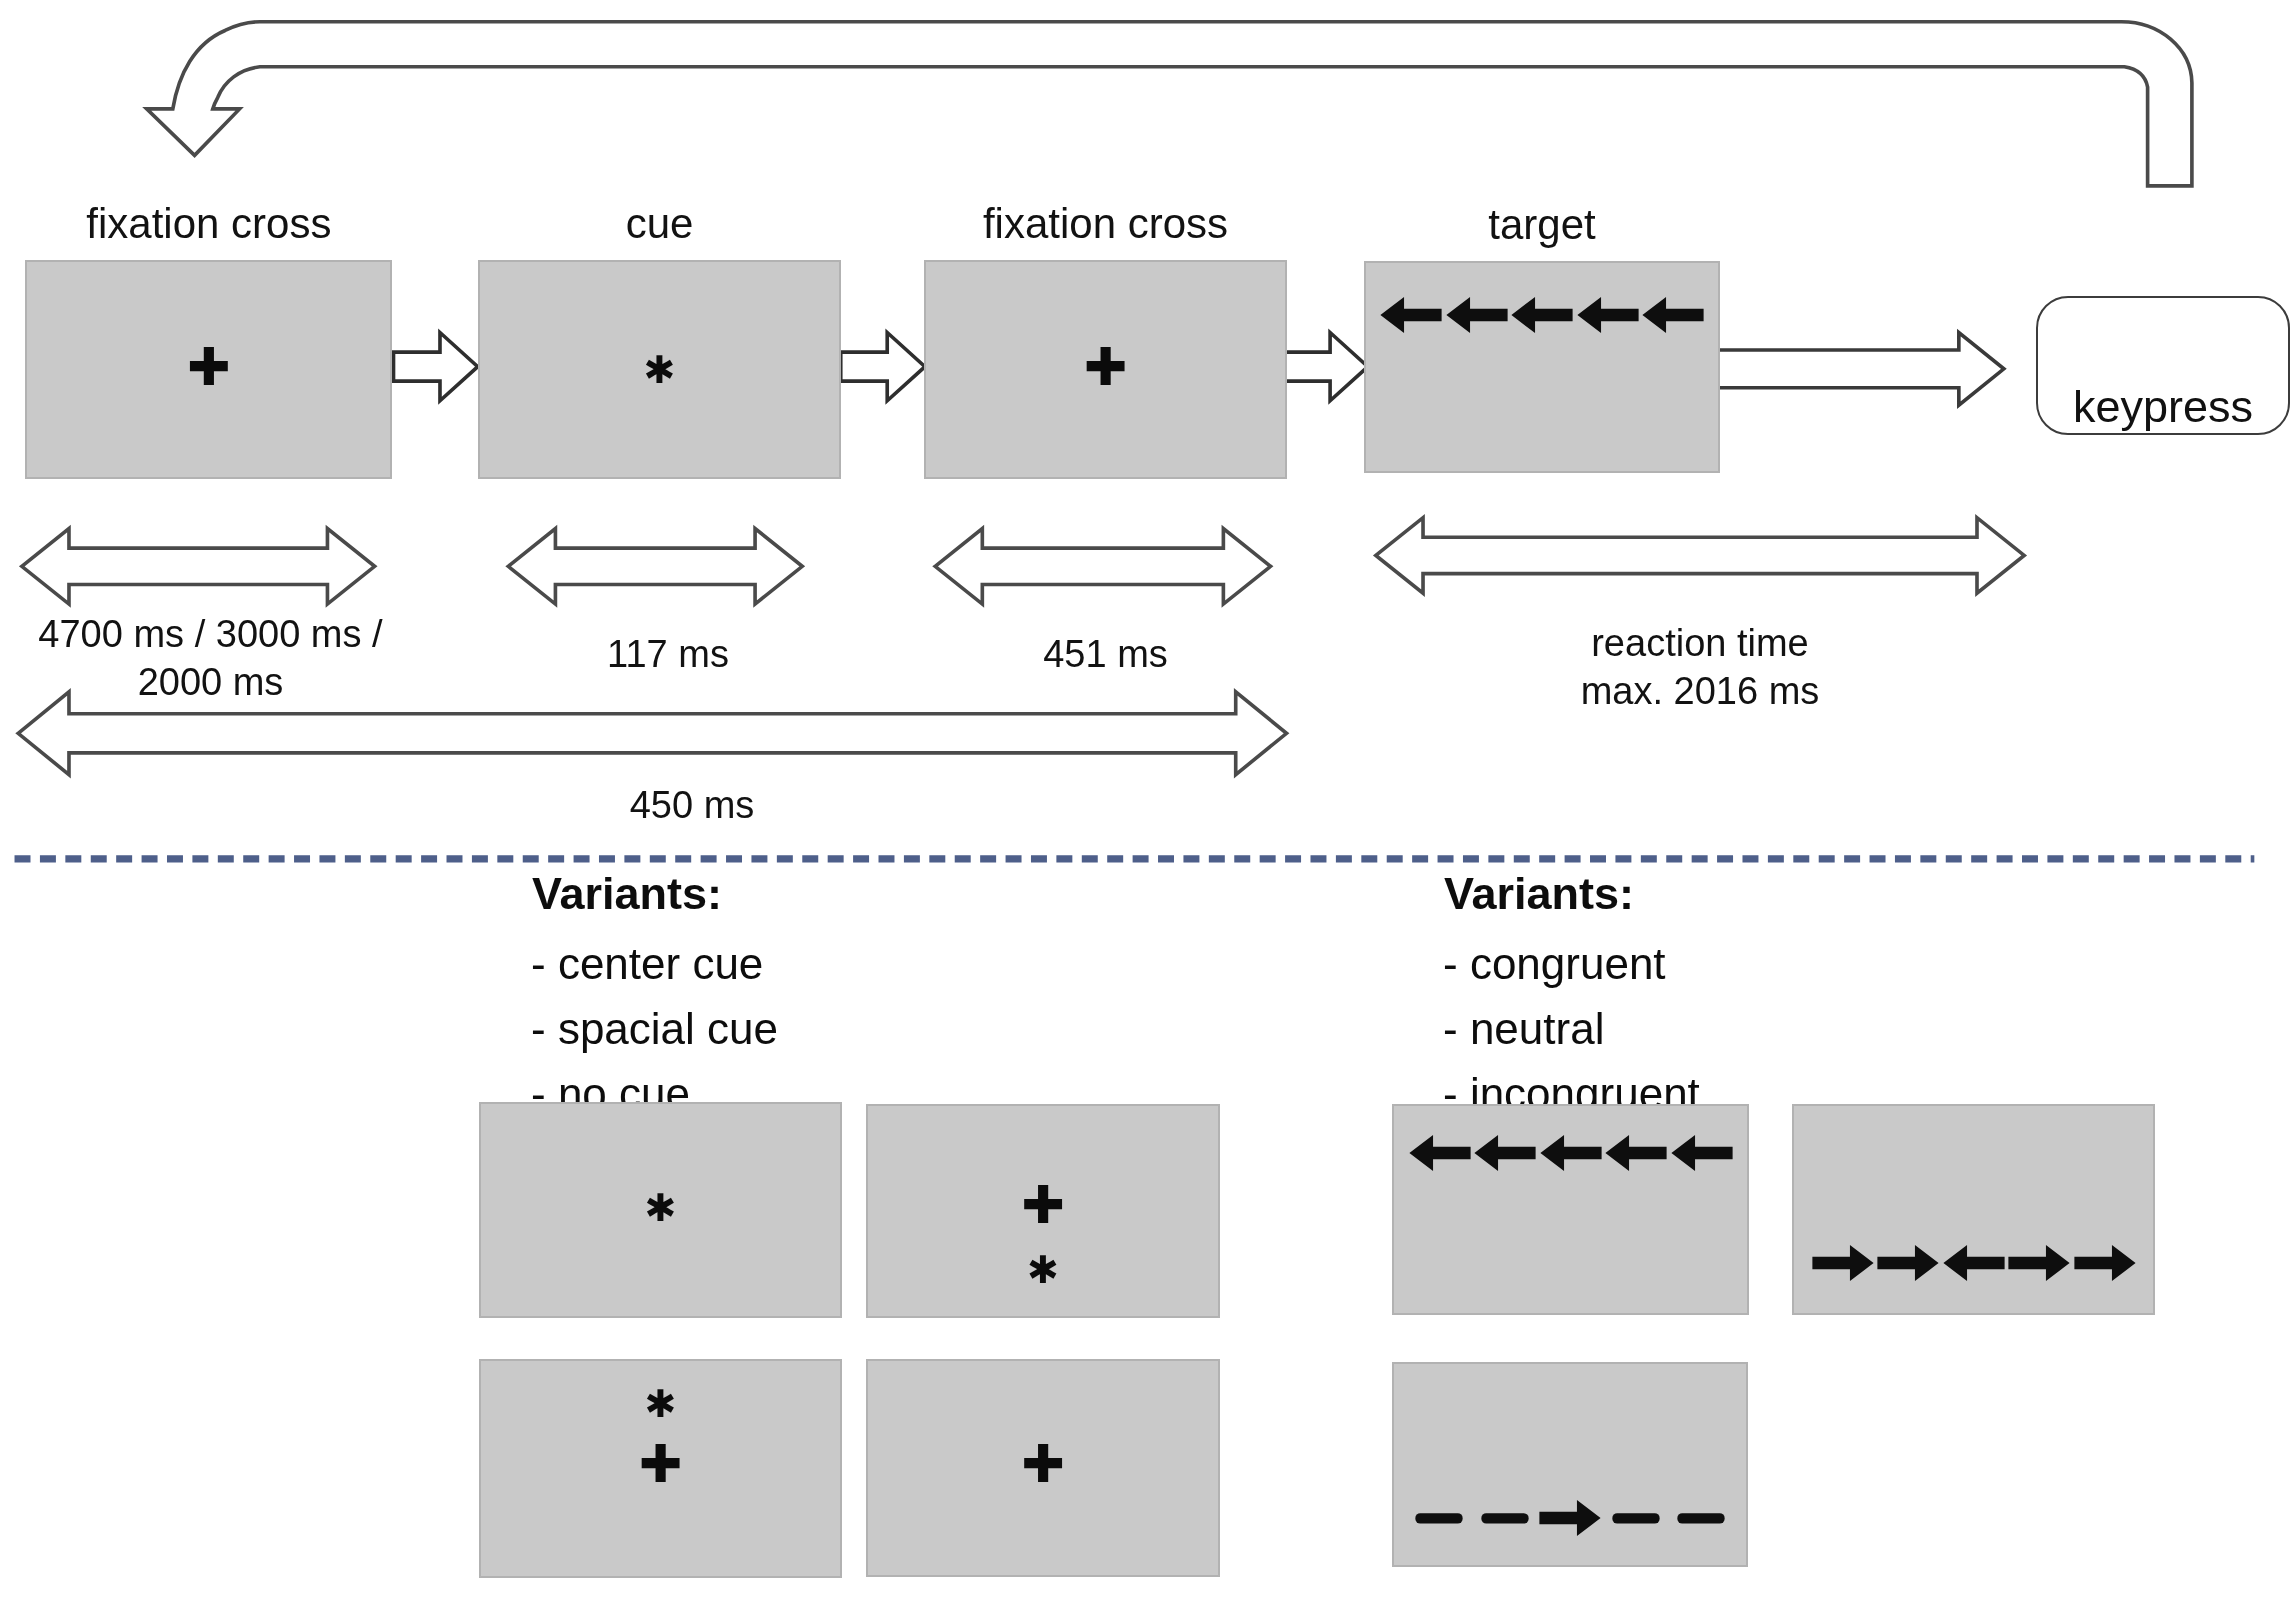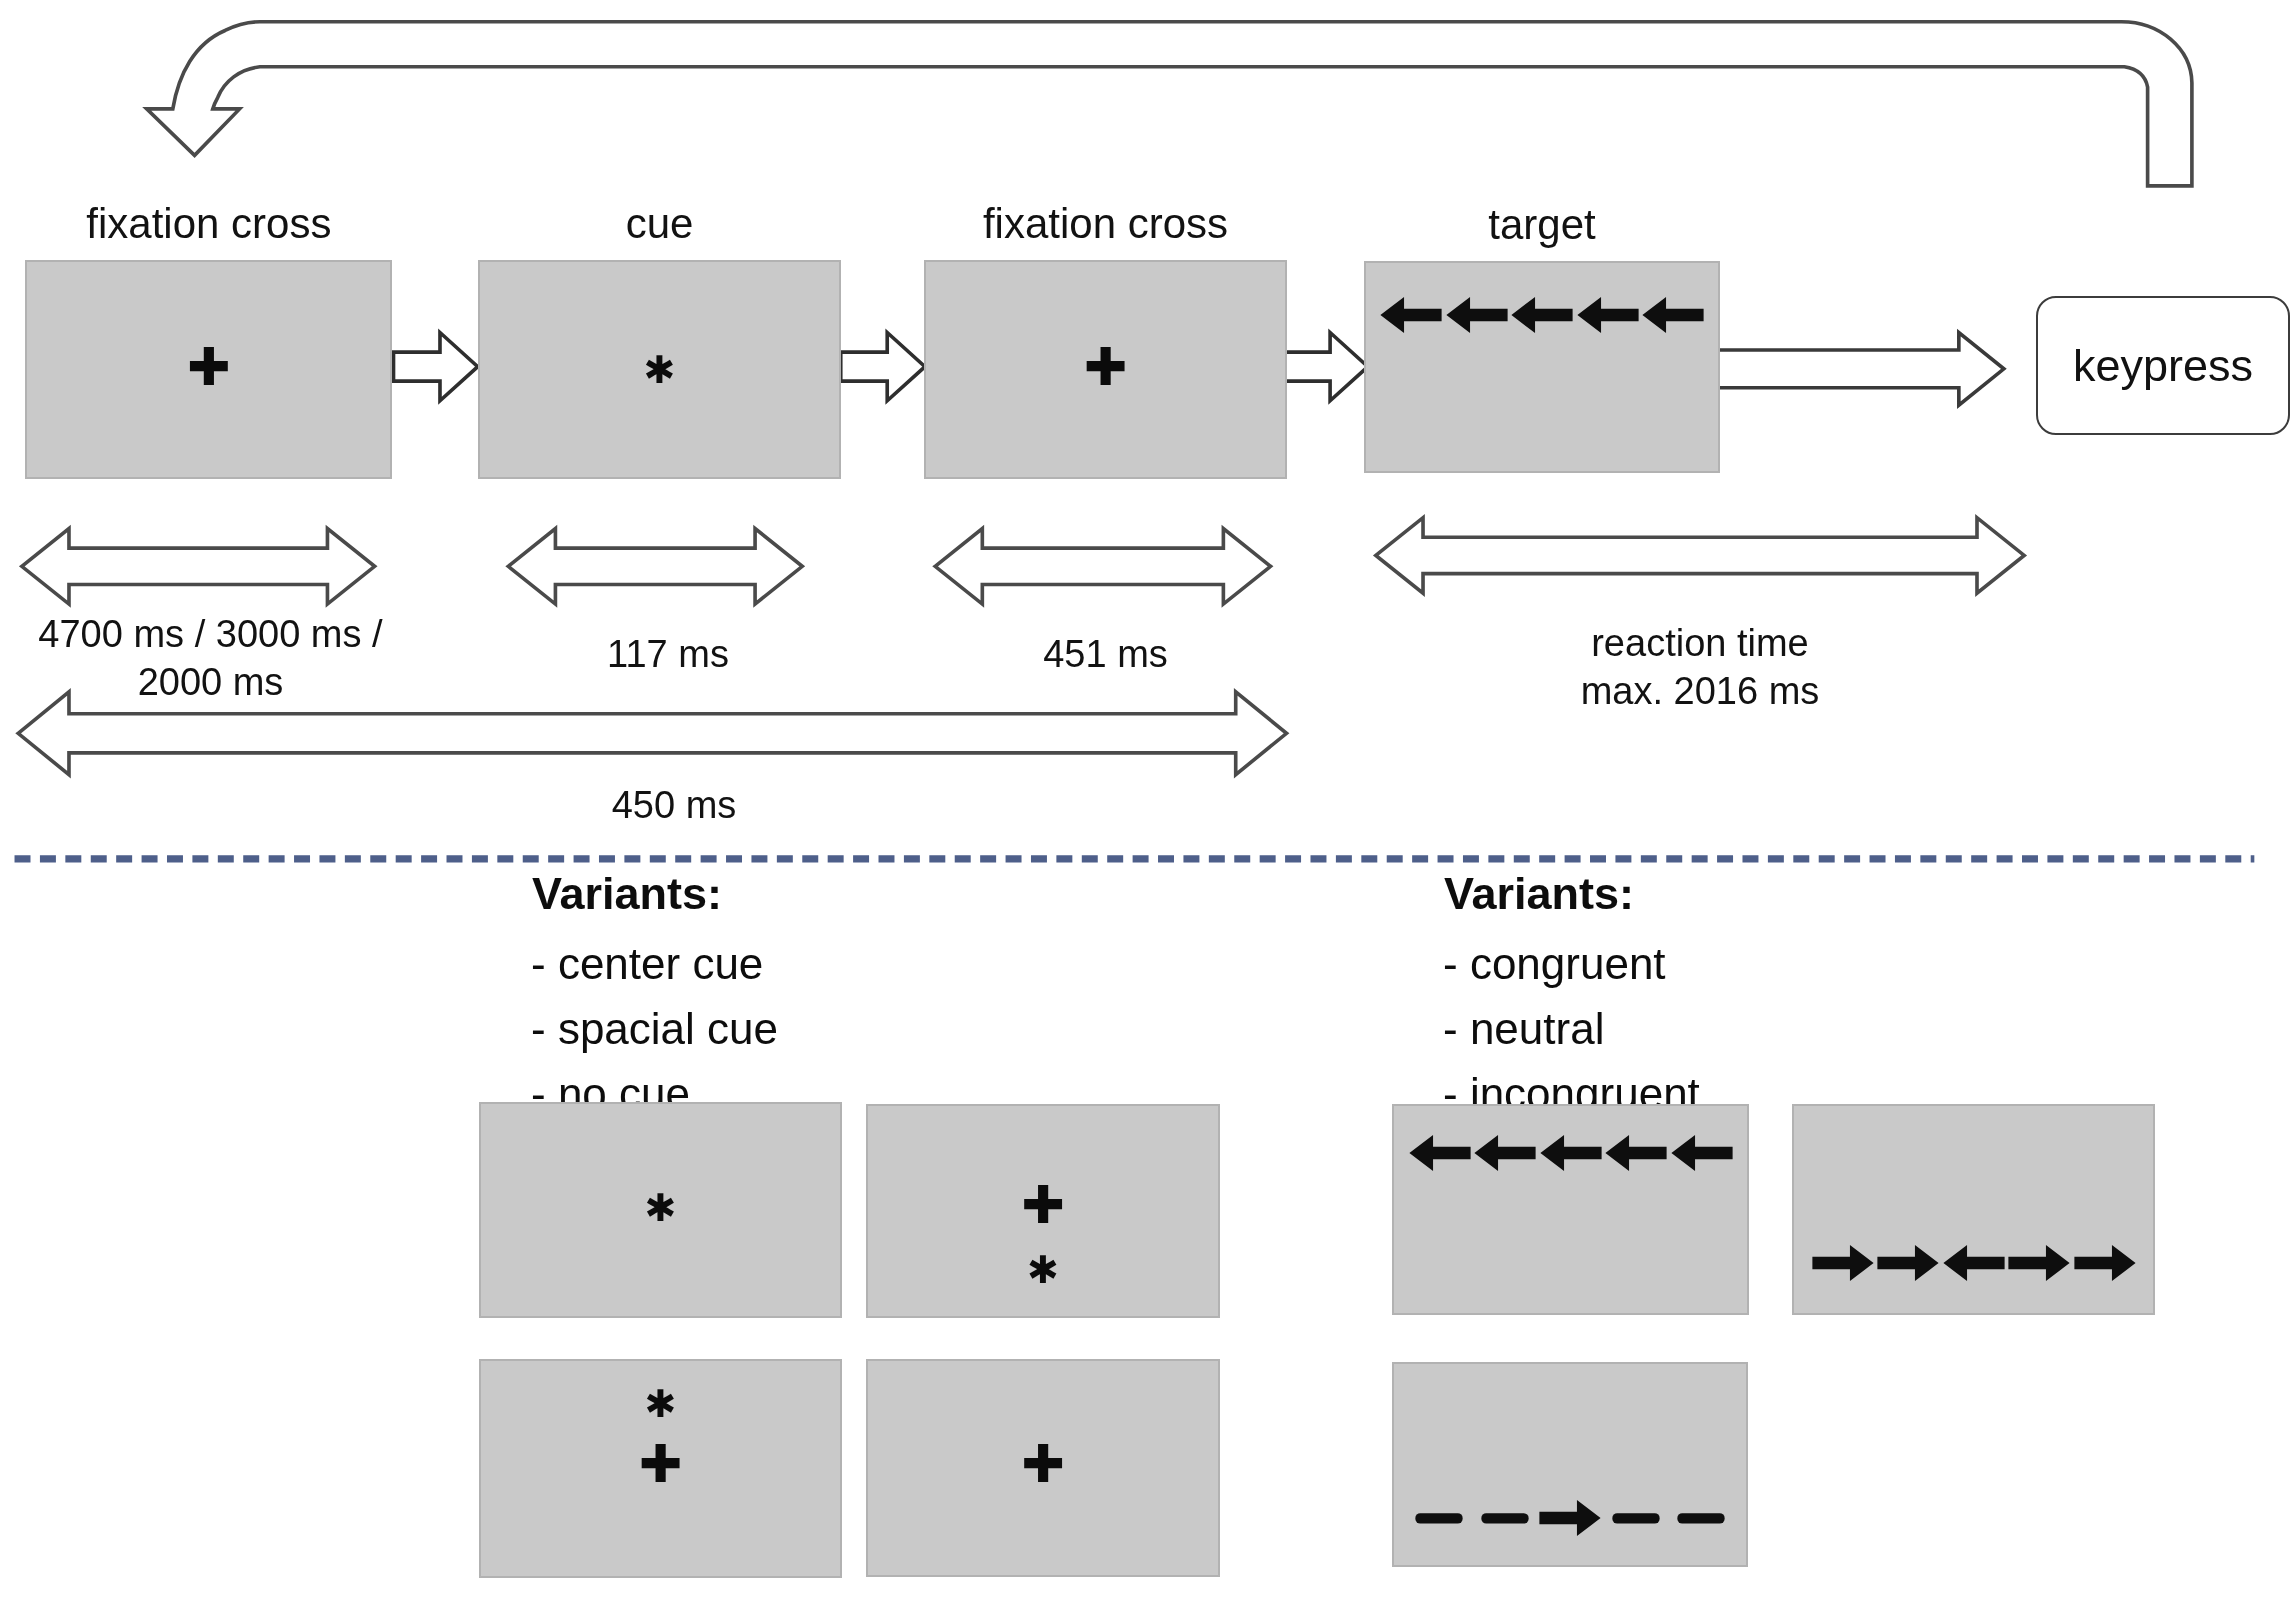"keypress" .keypress-box { align-items: center -> flex-end; border-radius: 20px -> 32px }
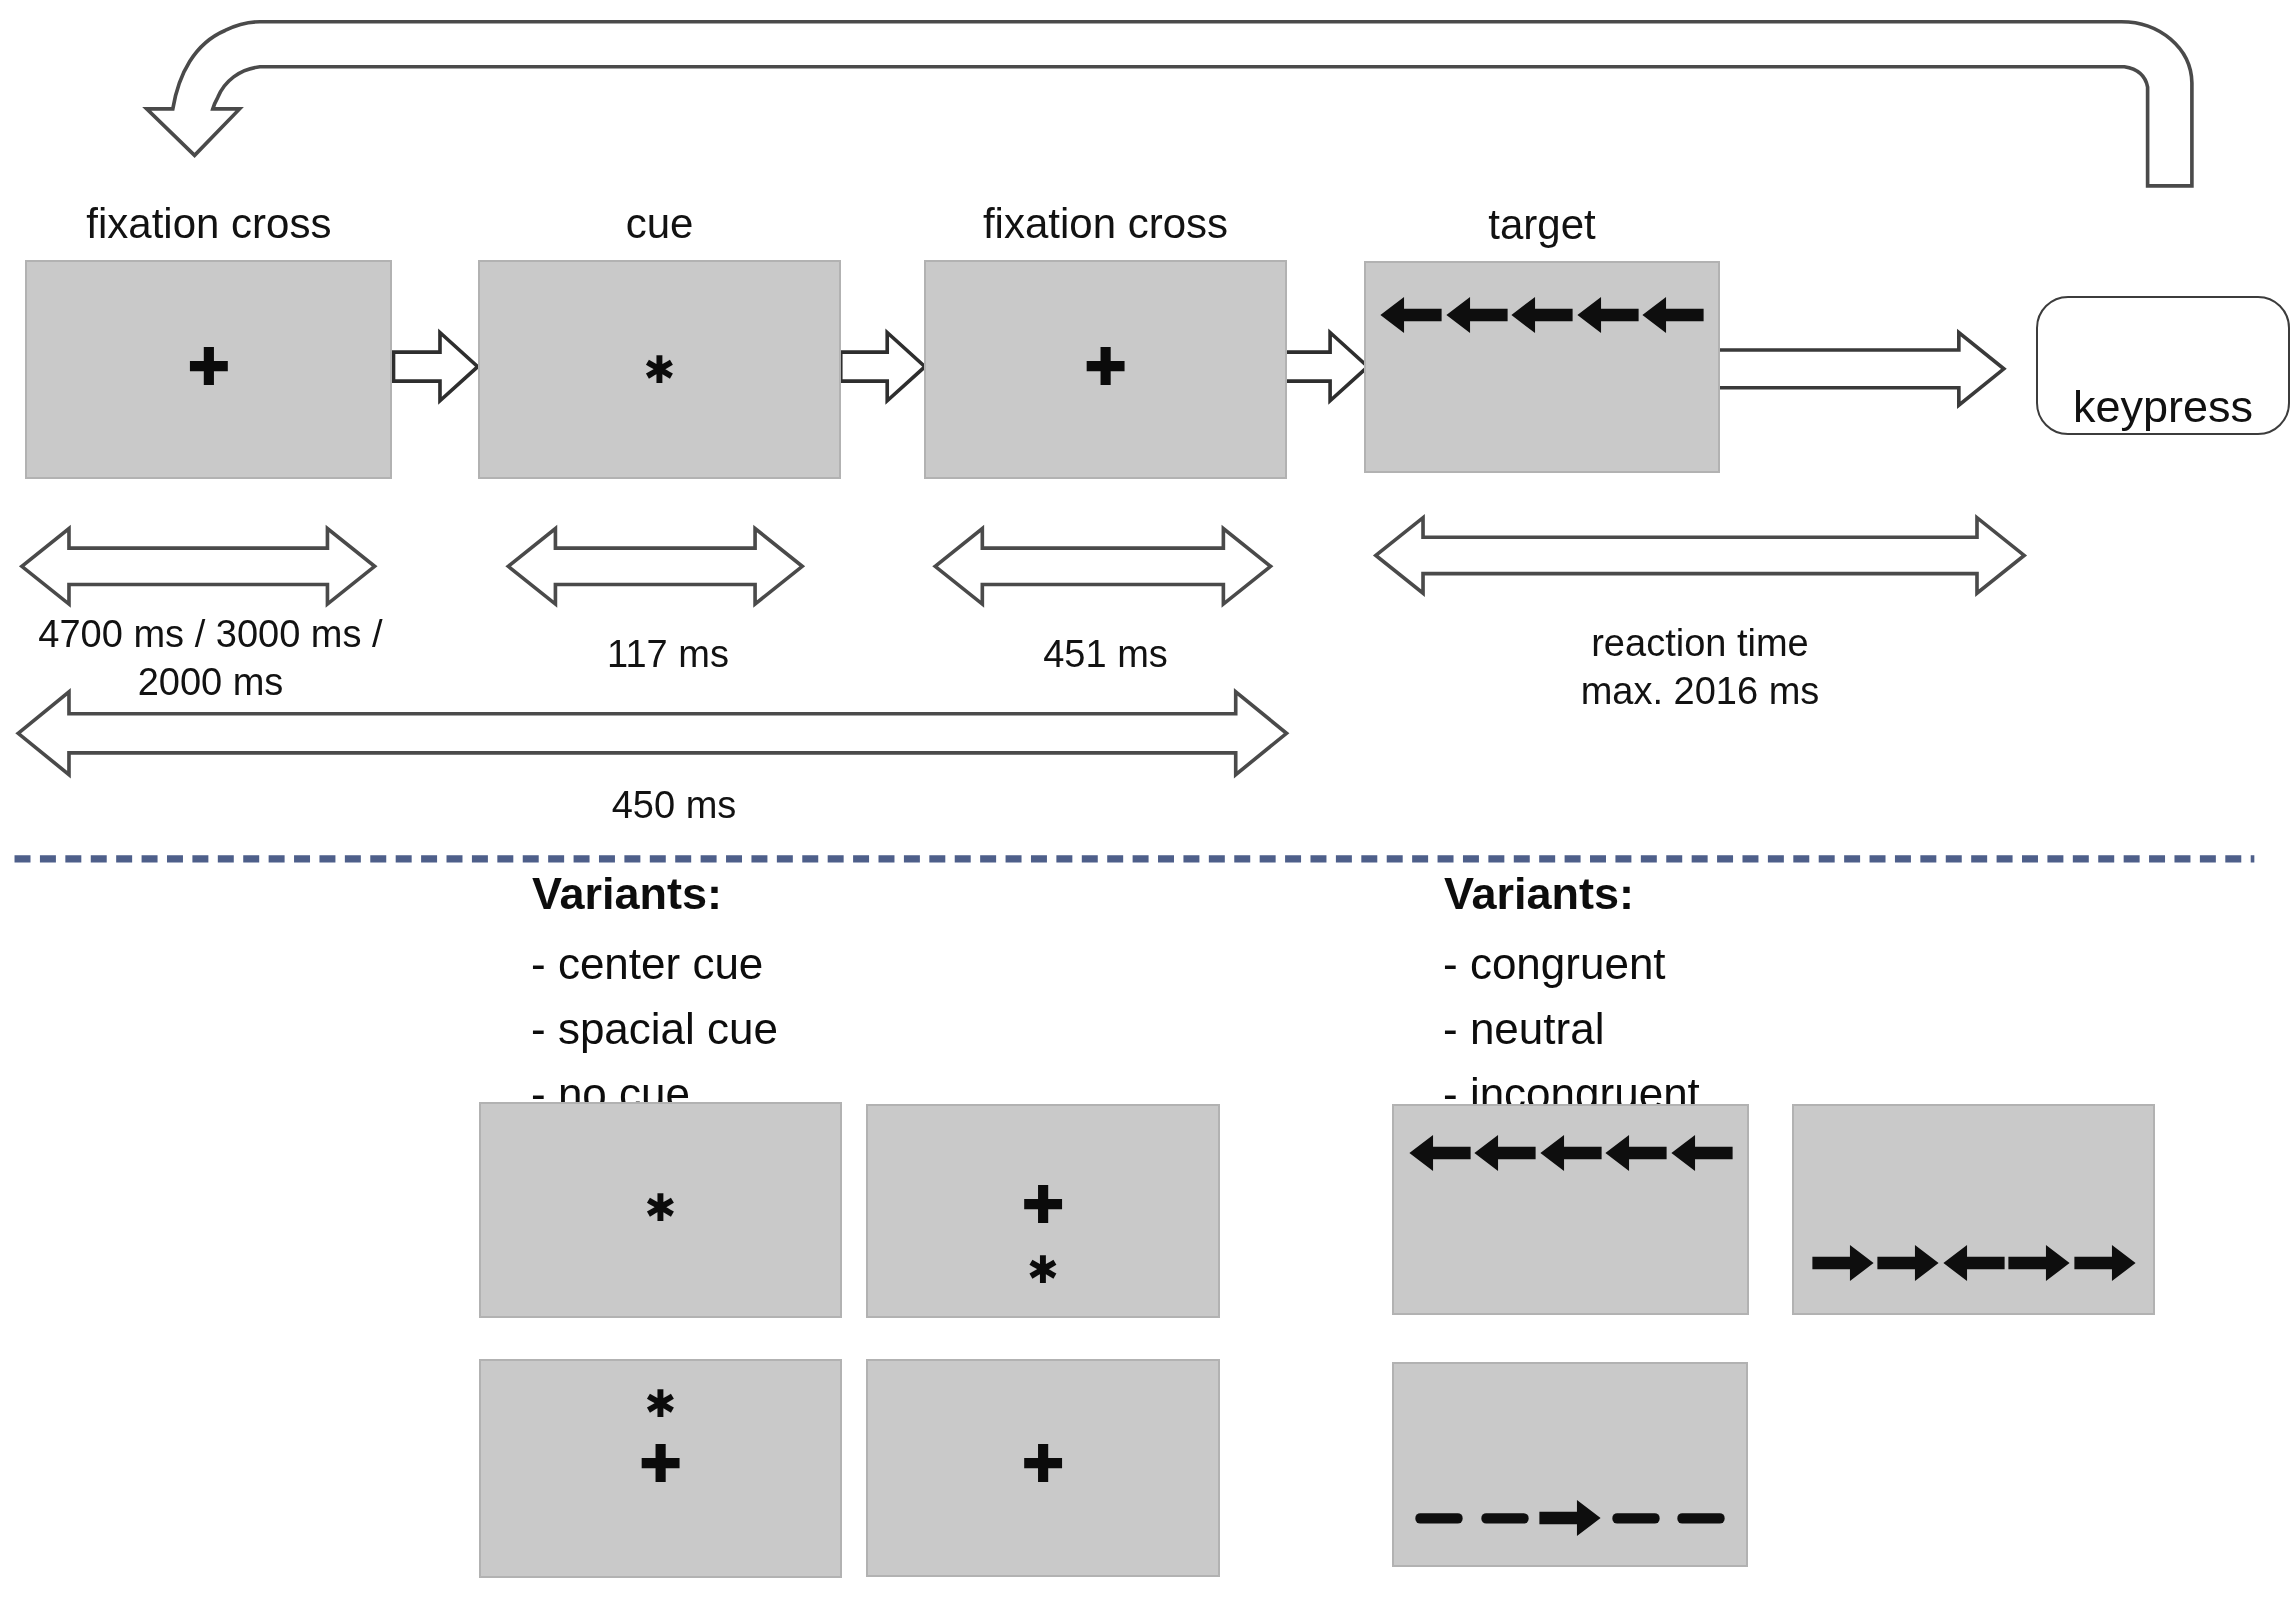"450 ms" div.duration { left: 514px -> 532px }
